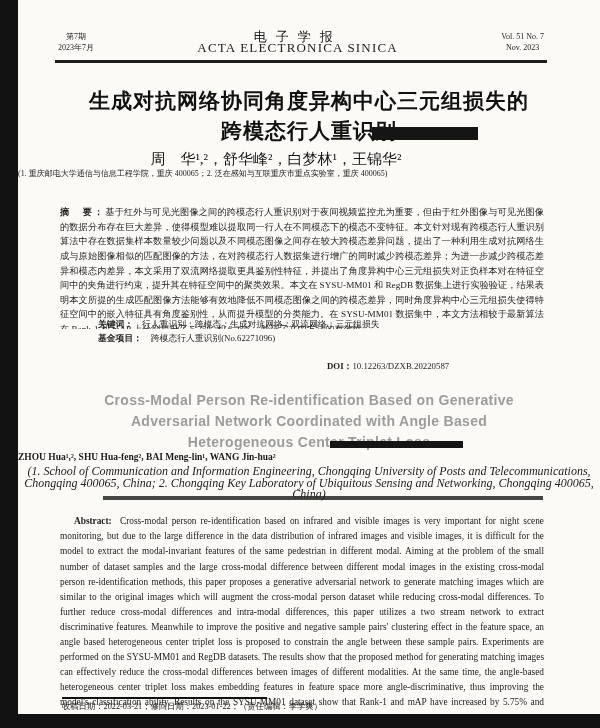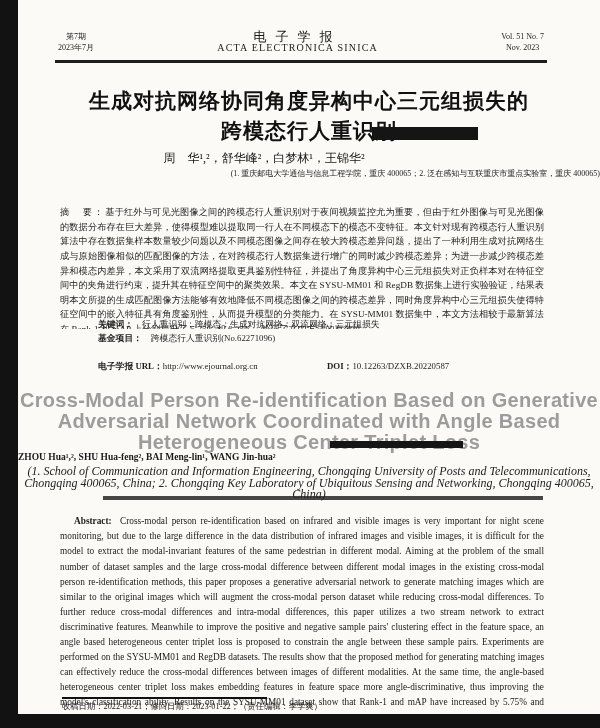"ACTA ELECTRONICA SINICA" .journal-en { font-size: 10px -> 13px }
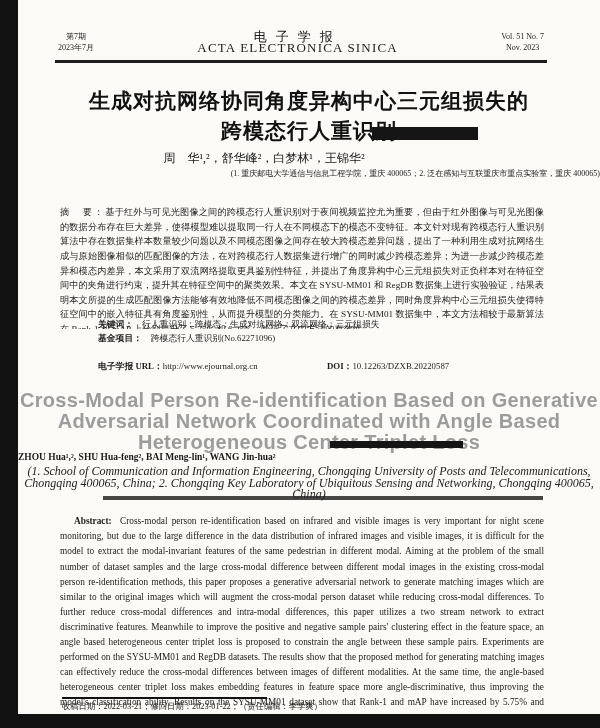"周 华¹,²，舒华峰²，白梦林¹，王锦华²" .authors-cn { font-size: 12px -> 15px; left: 4px -> 16px }
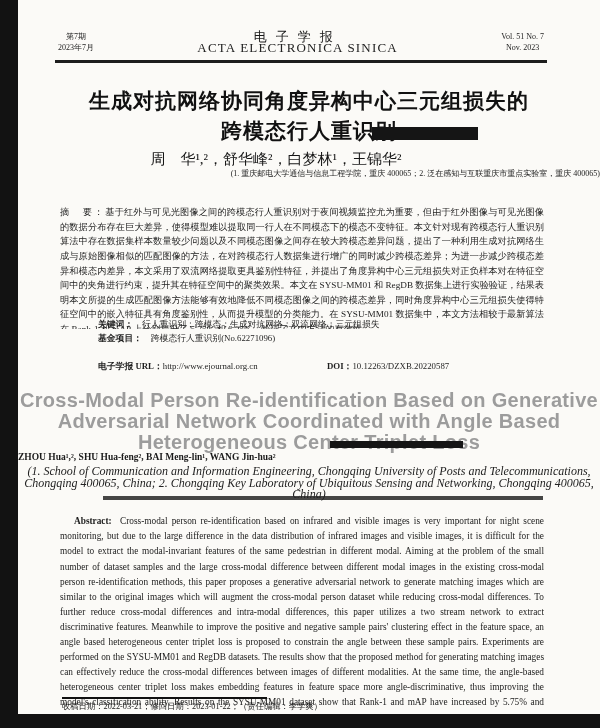"(1. 重庆邮电大学通信与信息工程学院，重庆 400065；2." .affil-cn { text-align: right -> left }
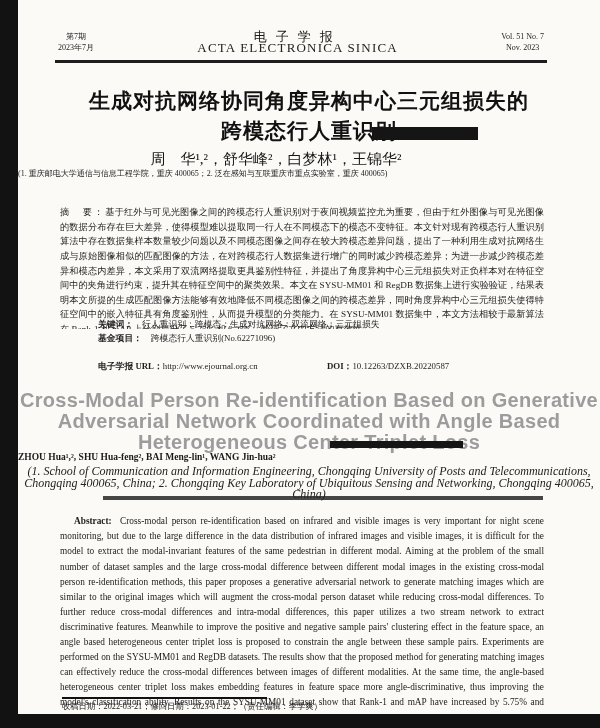"摘 要：" .abs-cn .lbl { font-weight: normal -> bold }
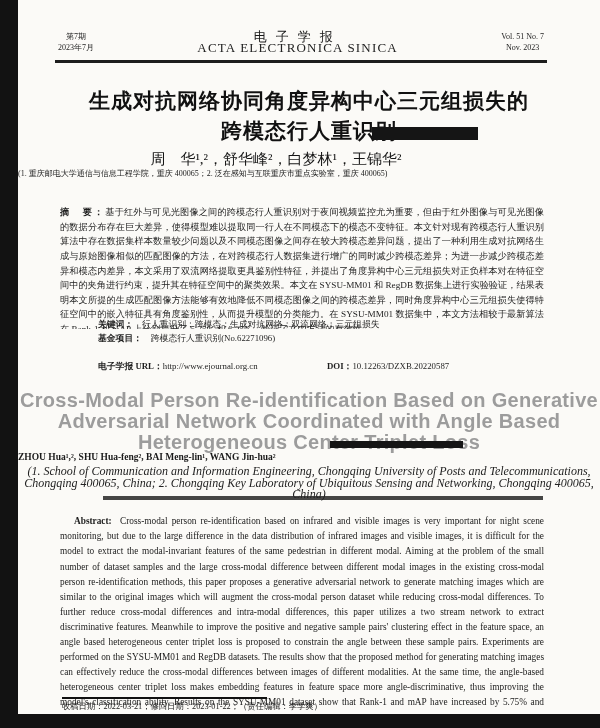"电子学报 URL：http://www.ejournal.org.cn" span.seg { html: <span><span>电子学报 URL：</span><span>http://www.ejournal.org.cn</span></span> -> none }
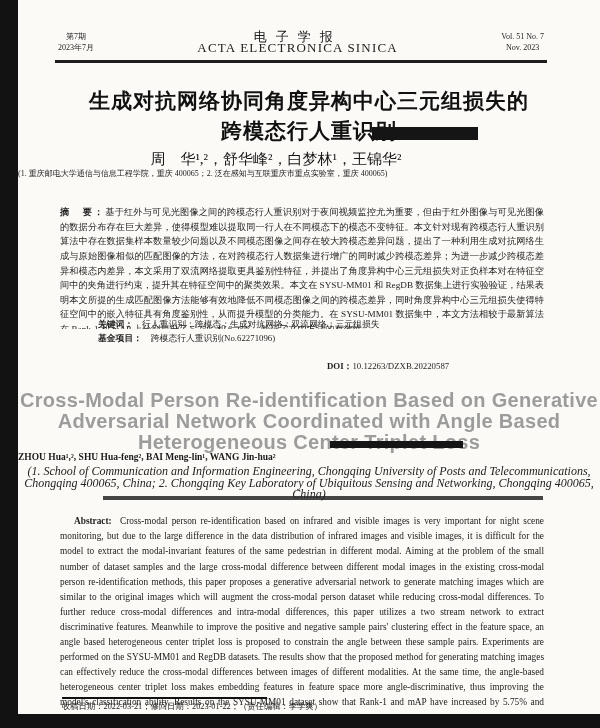"Cross-Modal Person Re-identification Based on Generative" .title-en { font-size: 20px -> 14px }
